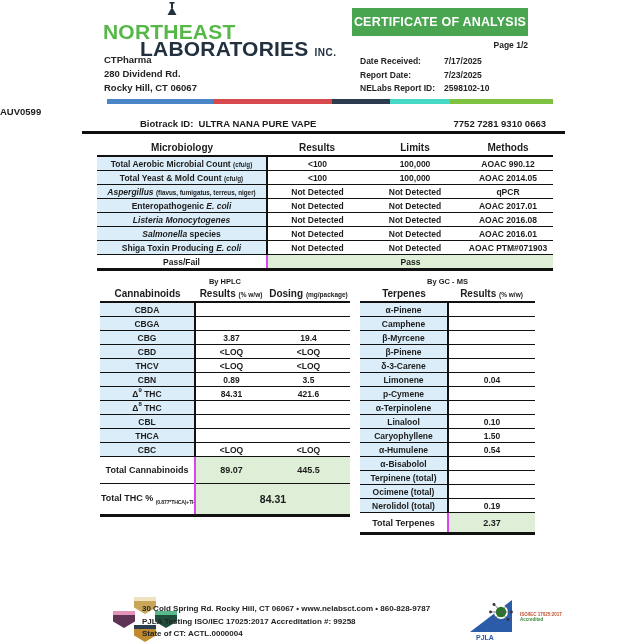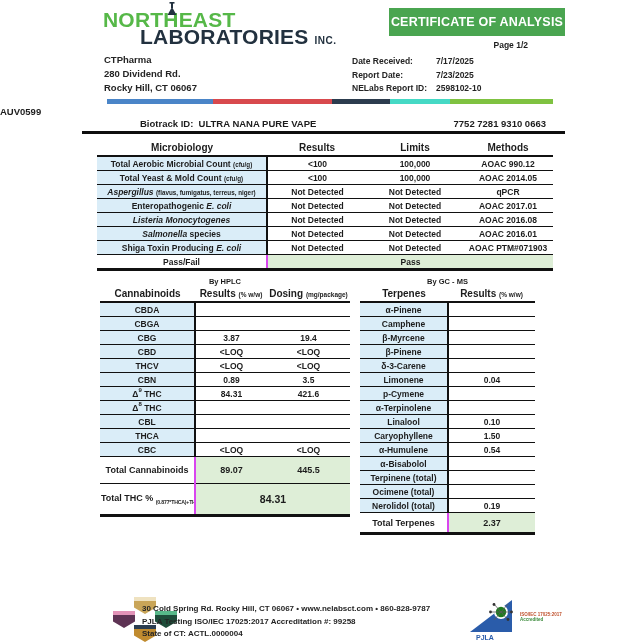"NORTHEAST" .logo-l1 { margin-top: none -> 12px }
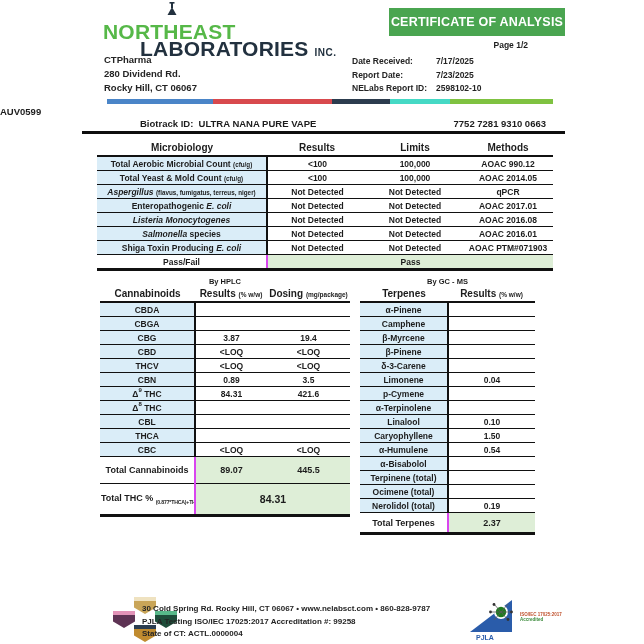"CERTIFICATE OF ANALYSIS" div { margin-left: 37px -> none }
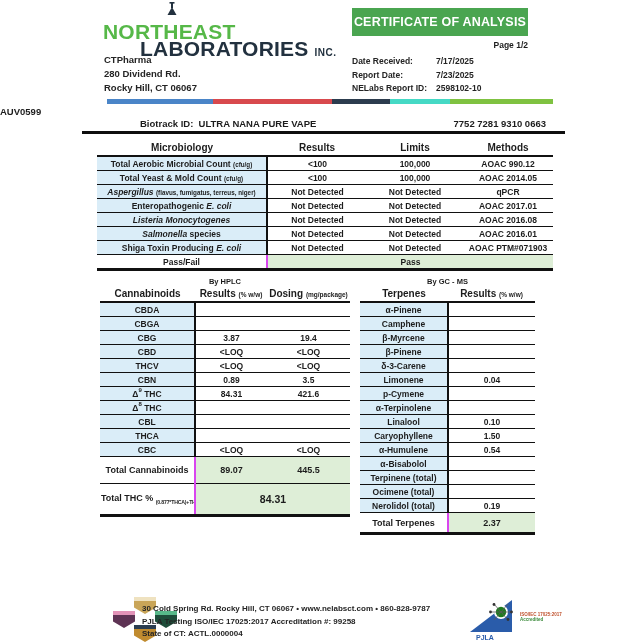"Date Received:" #report-info { left: 352px -> 360px }
